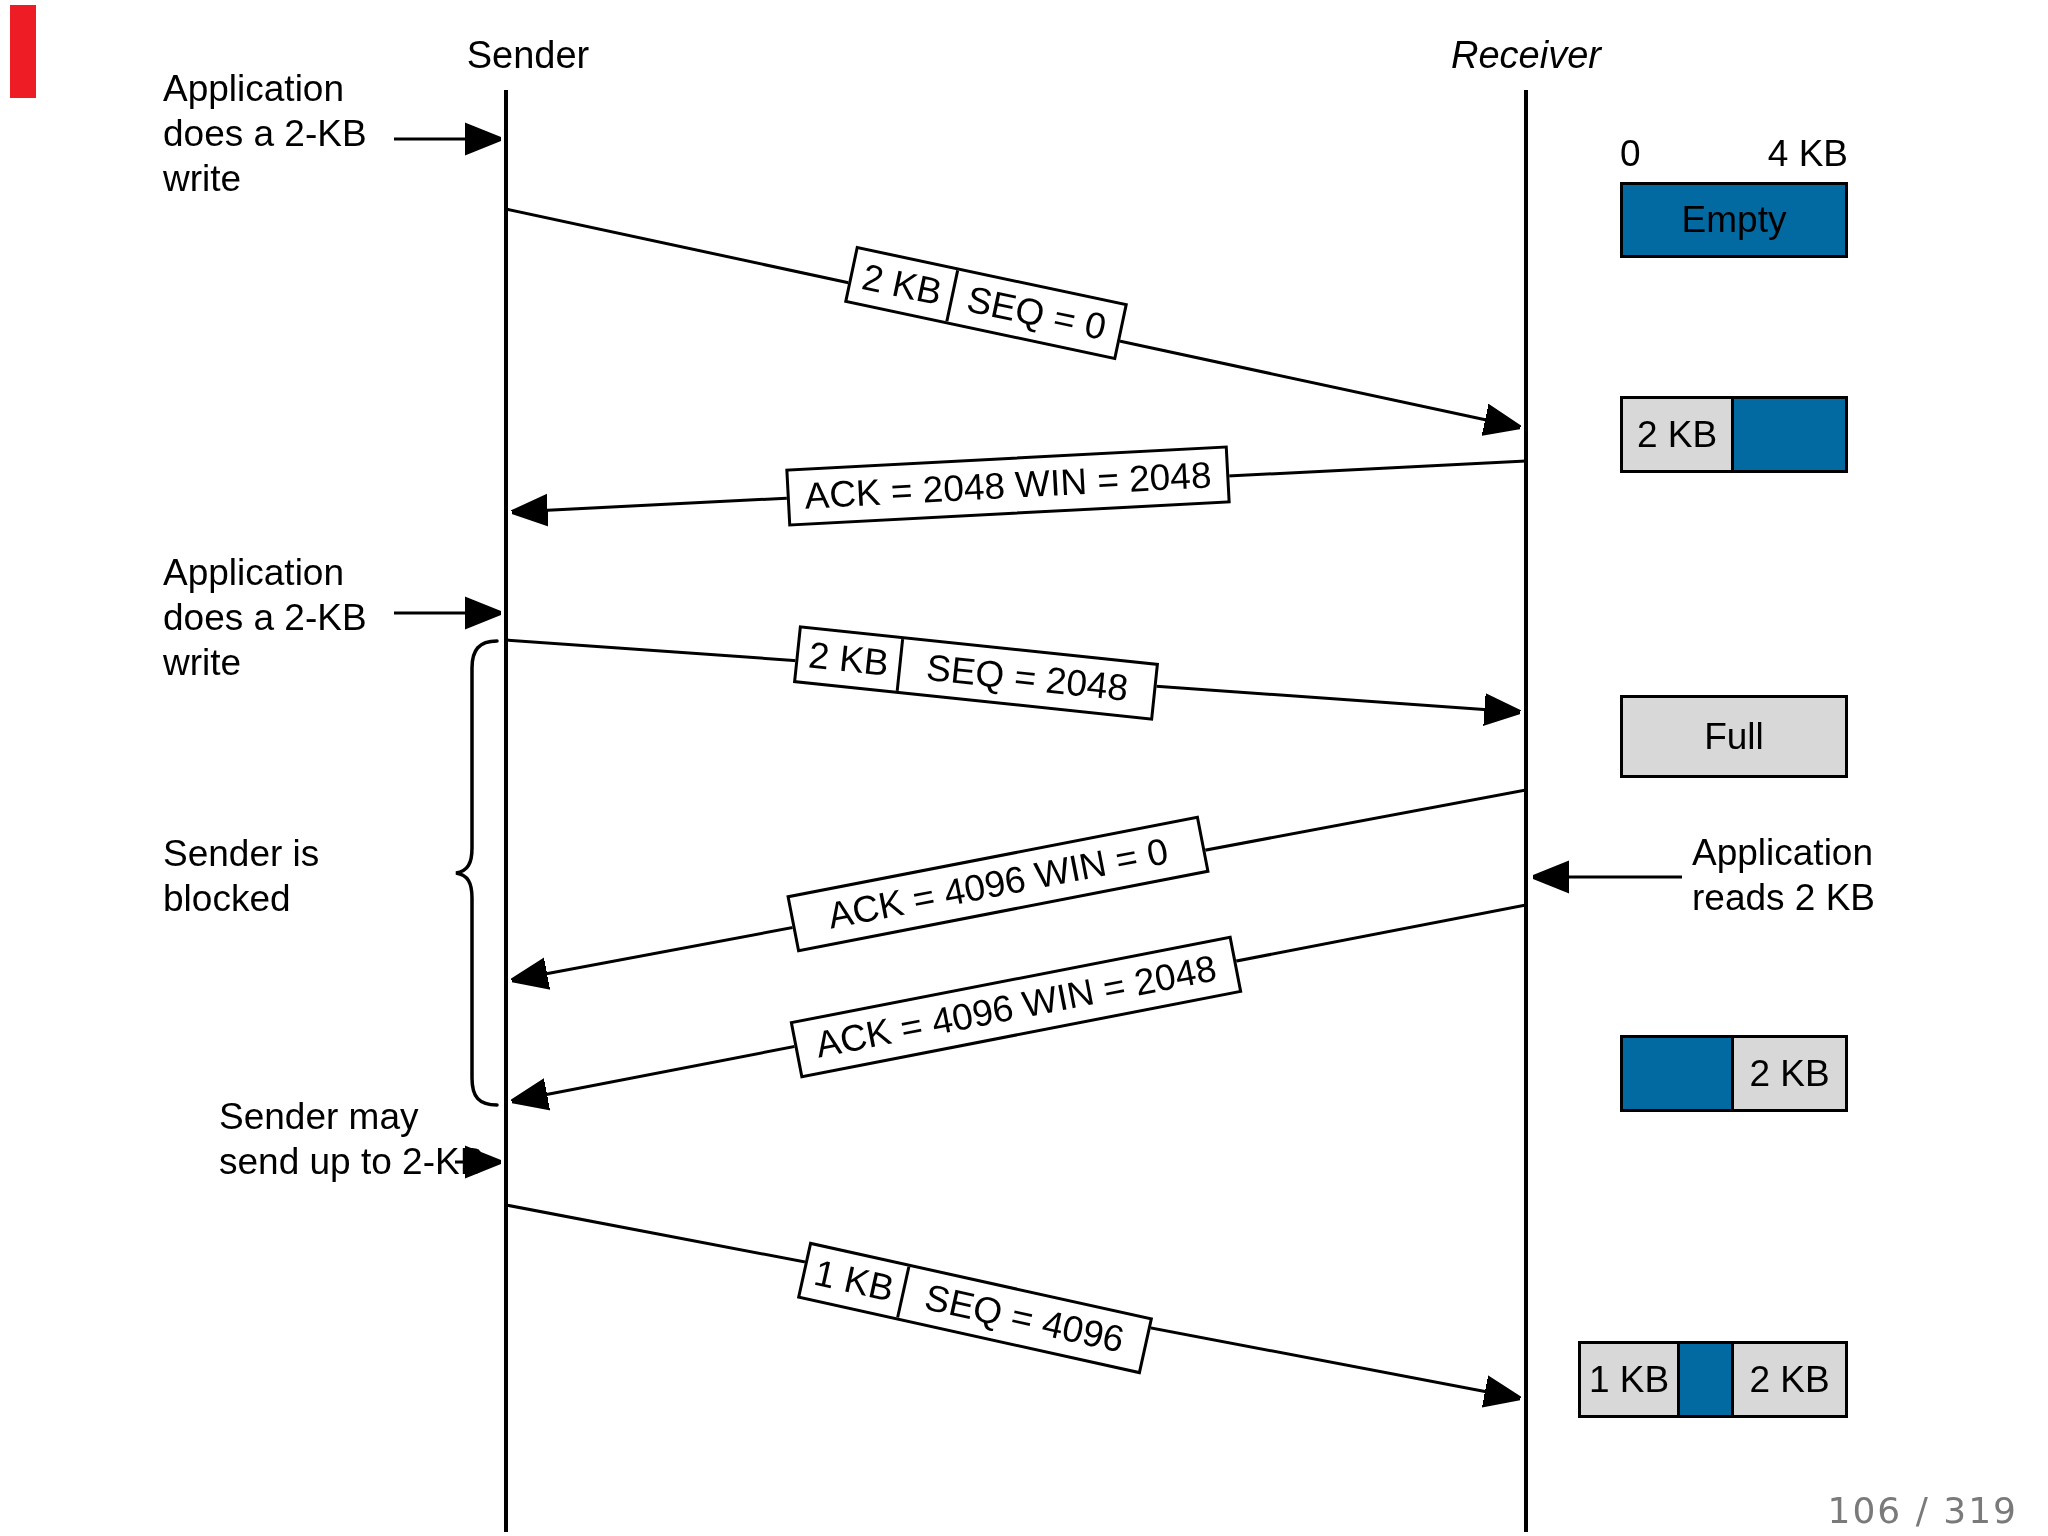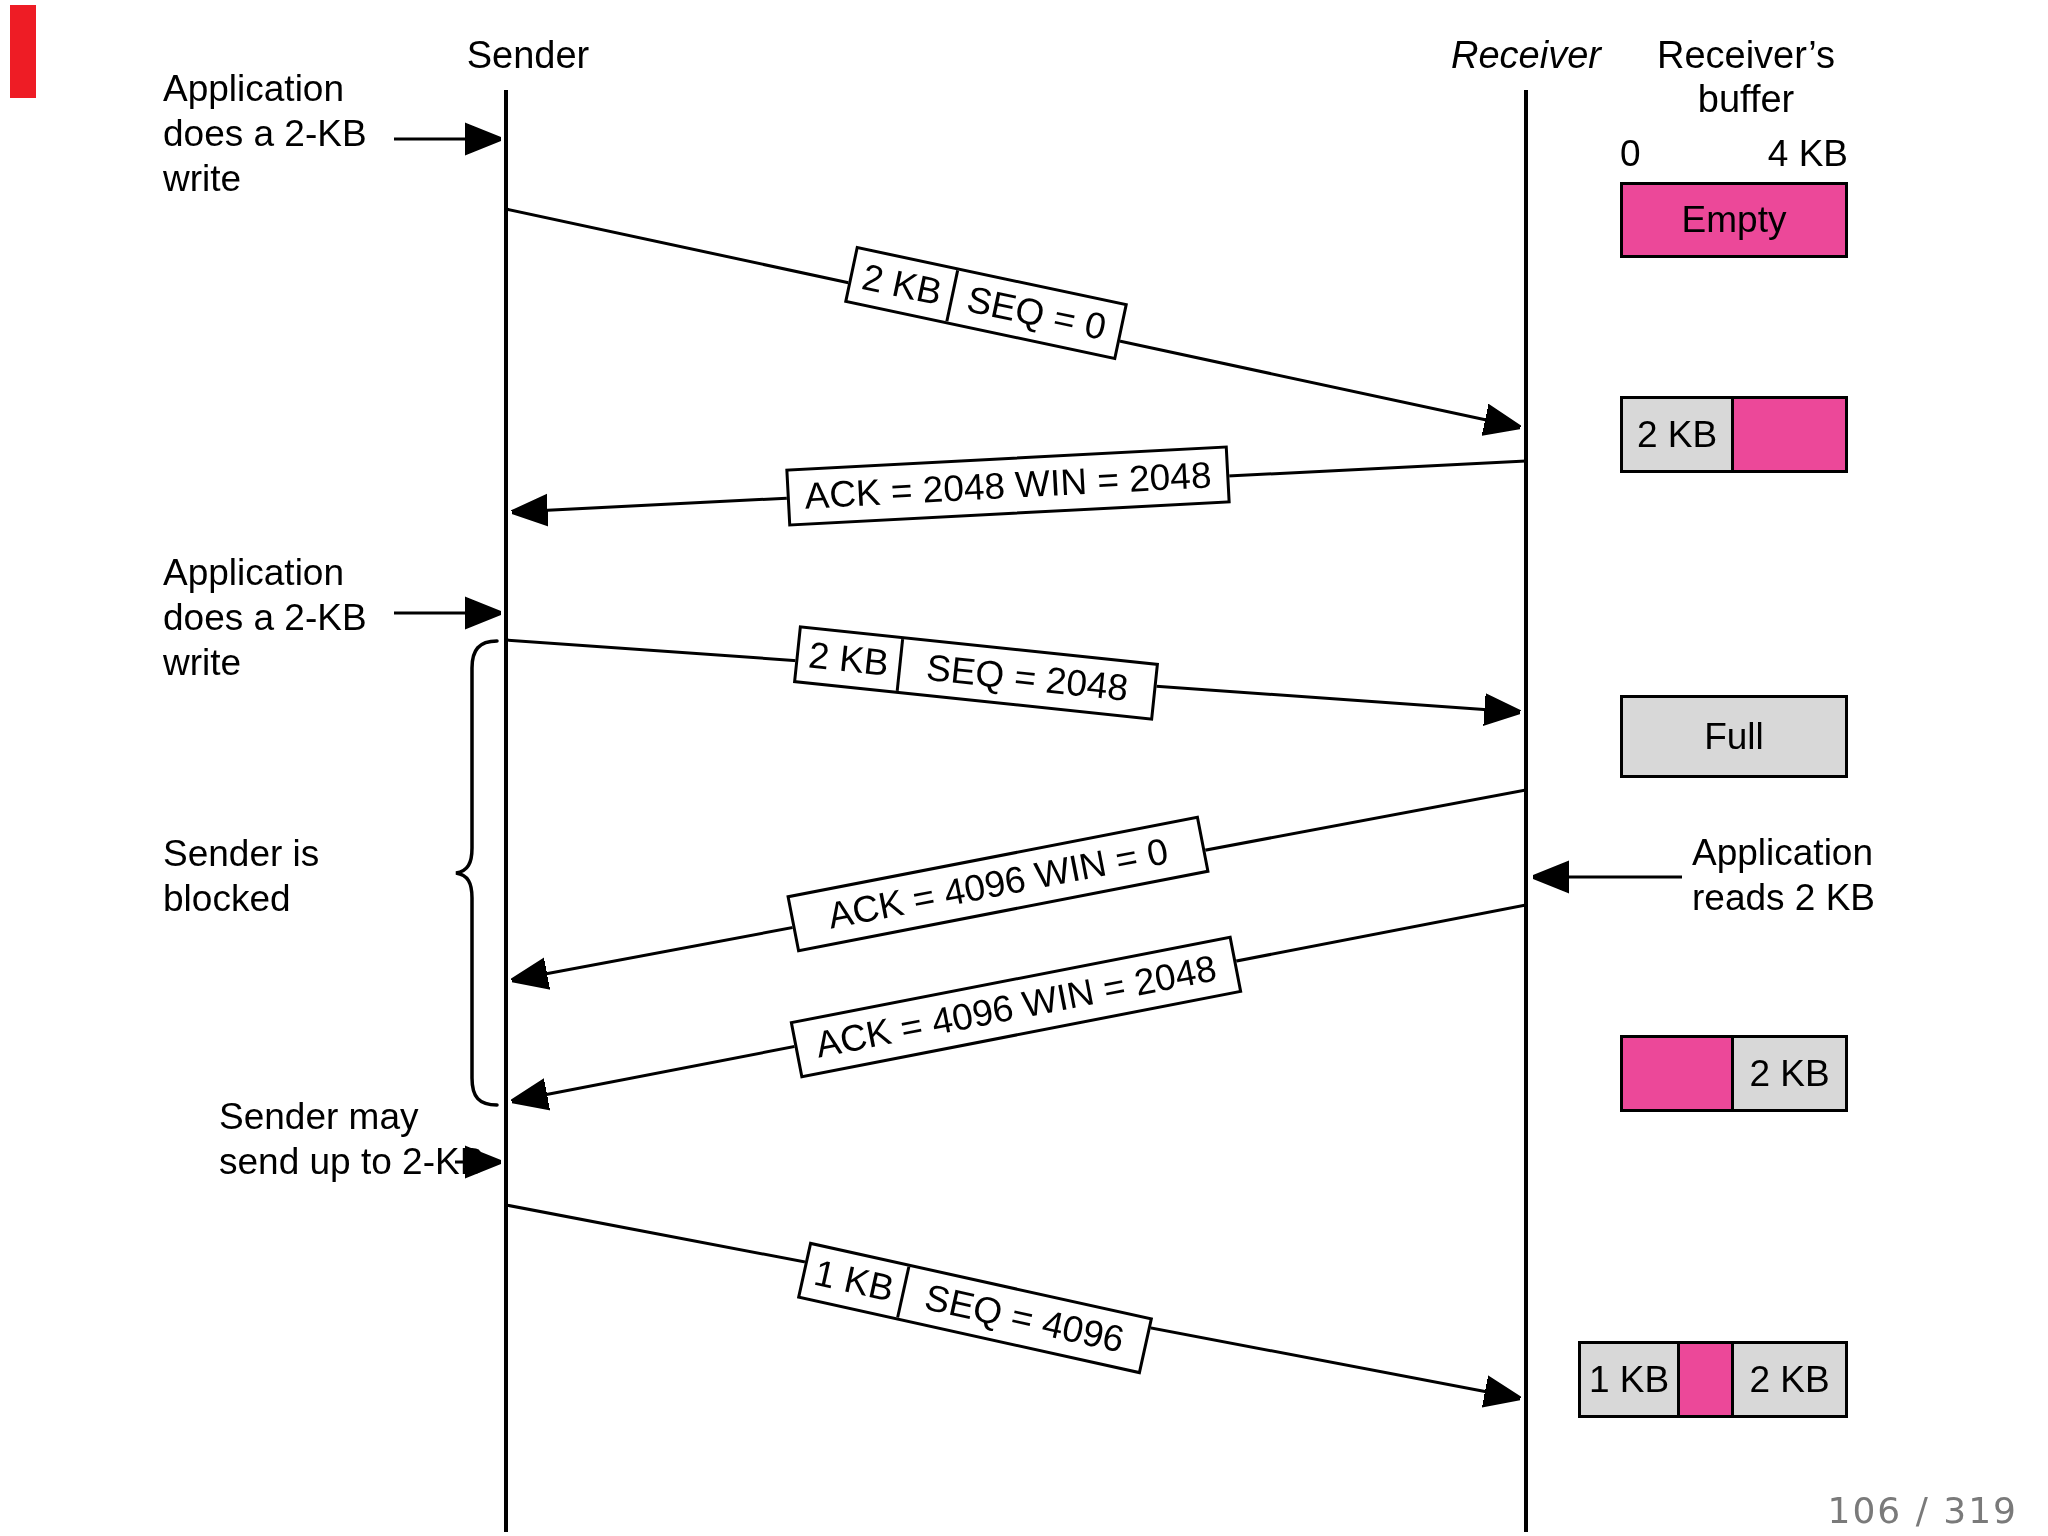"Receiver’s" div.hdr { html: <div> <div>Receiver’s</div> <div>buffer</div> </div> -> none }
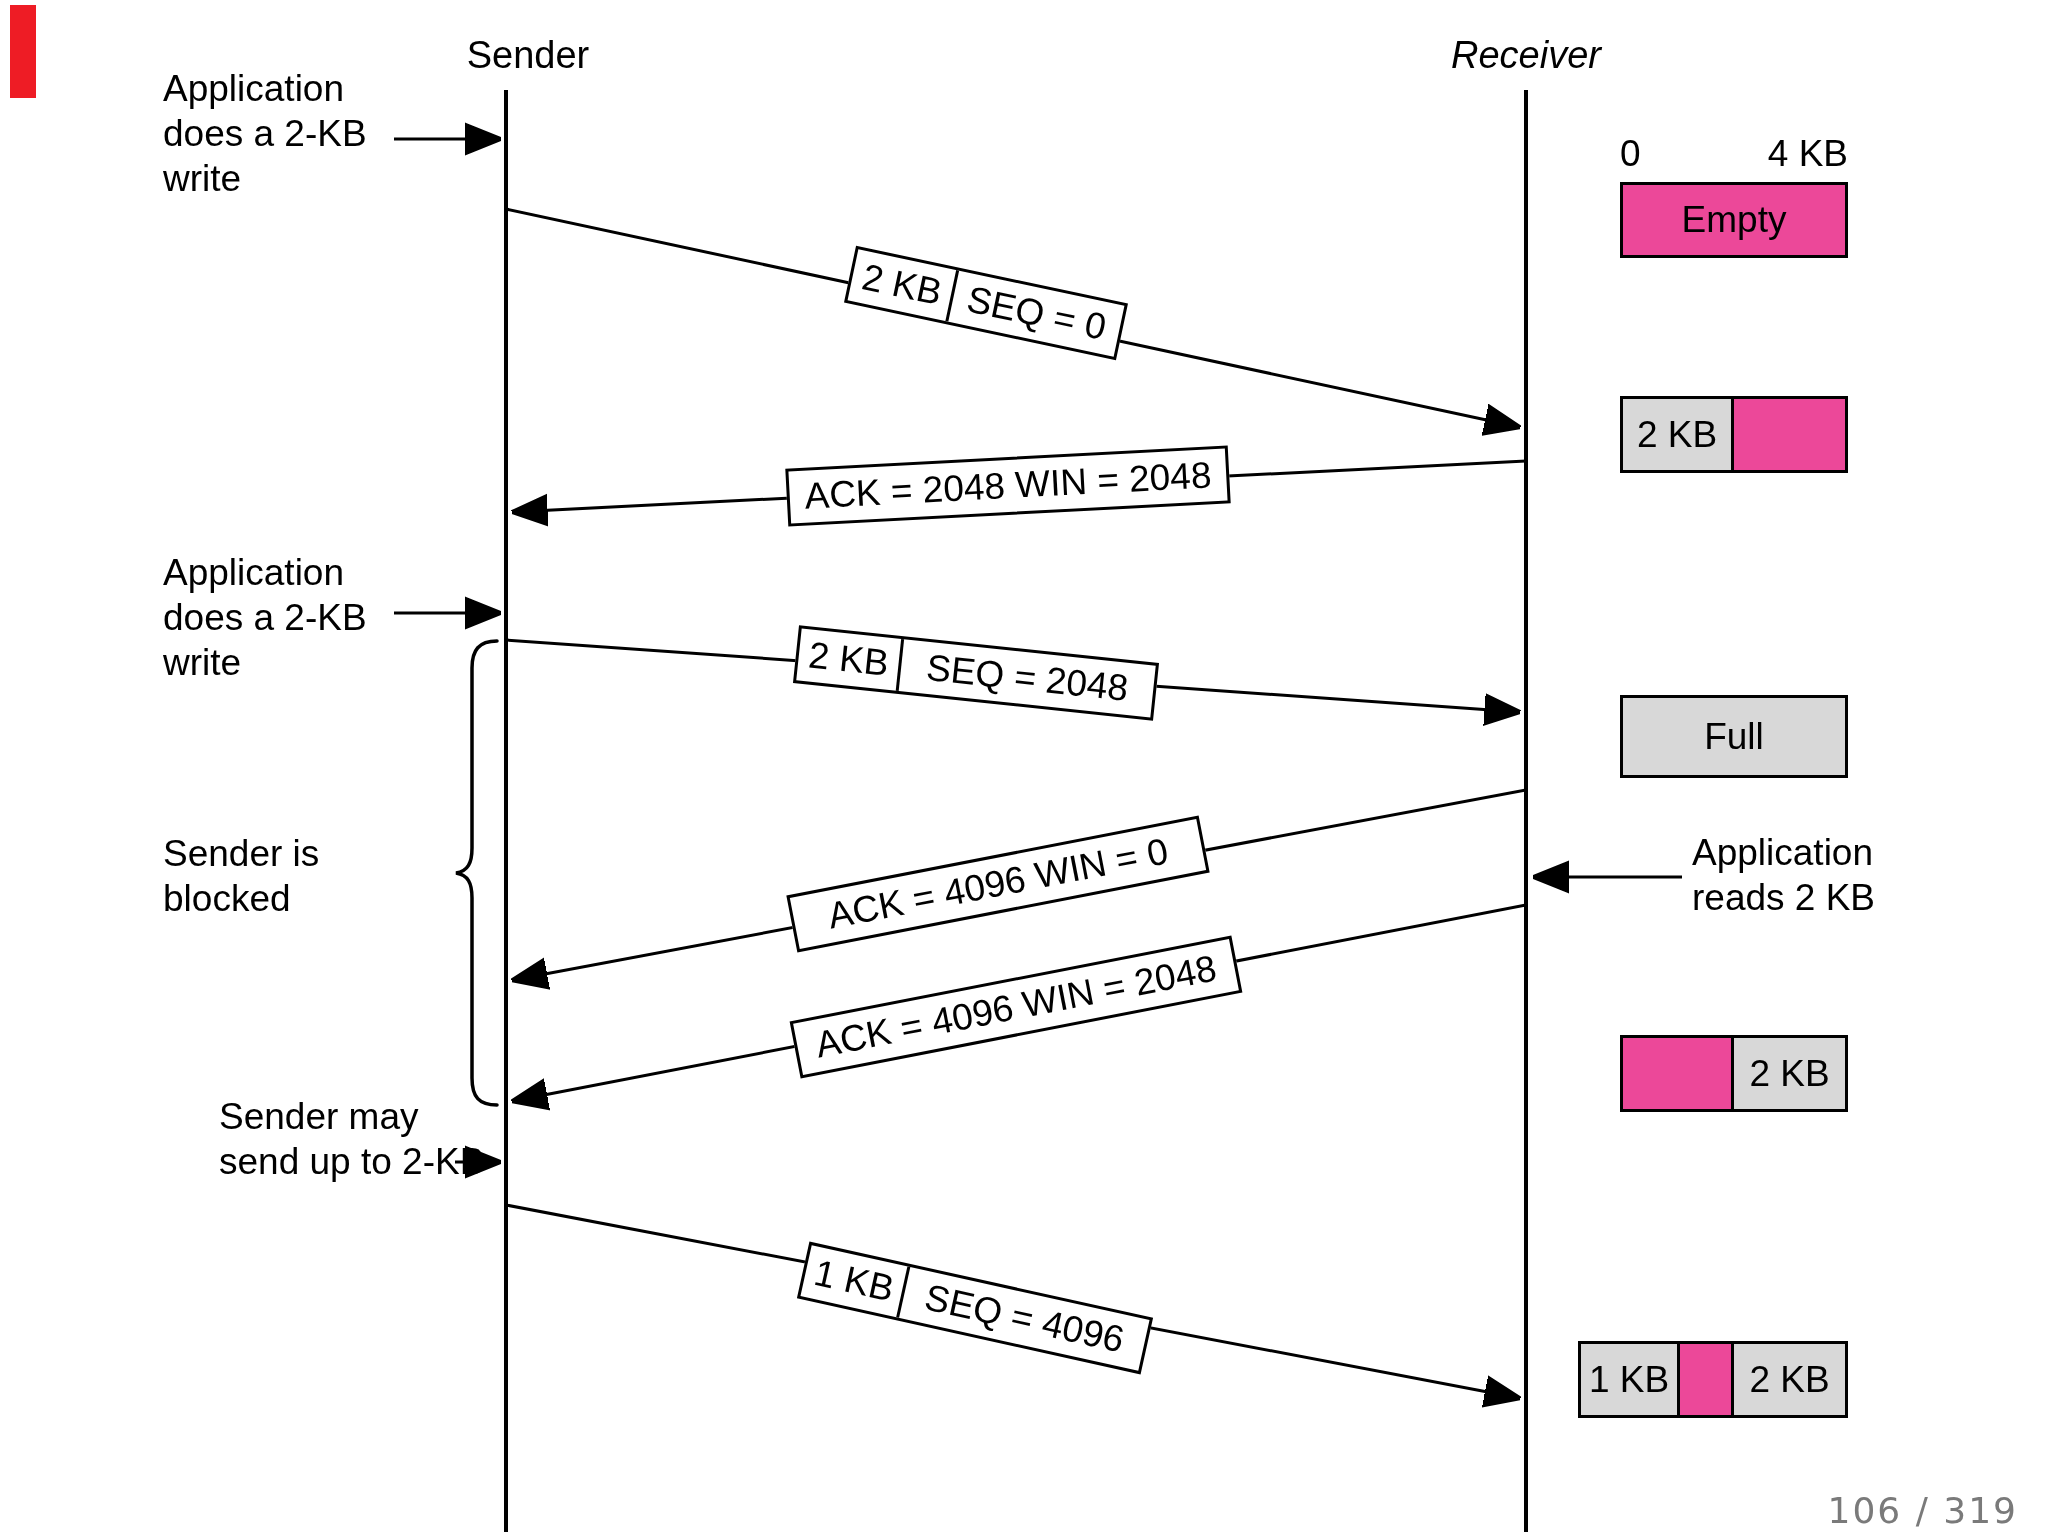"Empty" .buf { background: #ec4899 -> #0369a1 }
